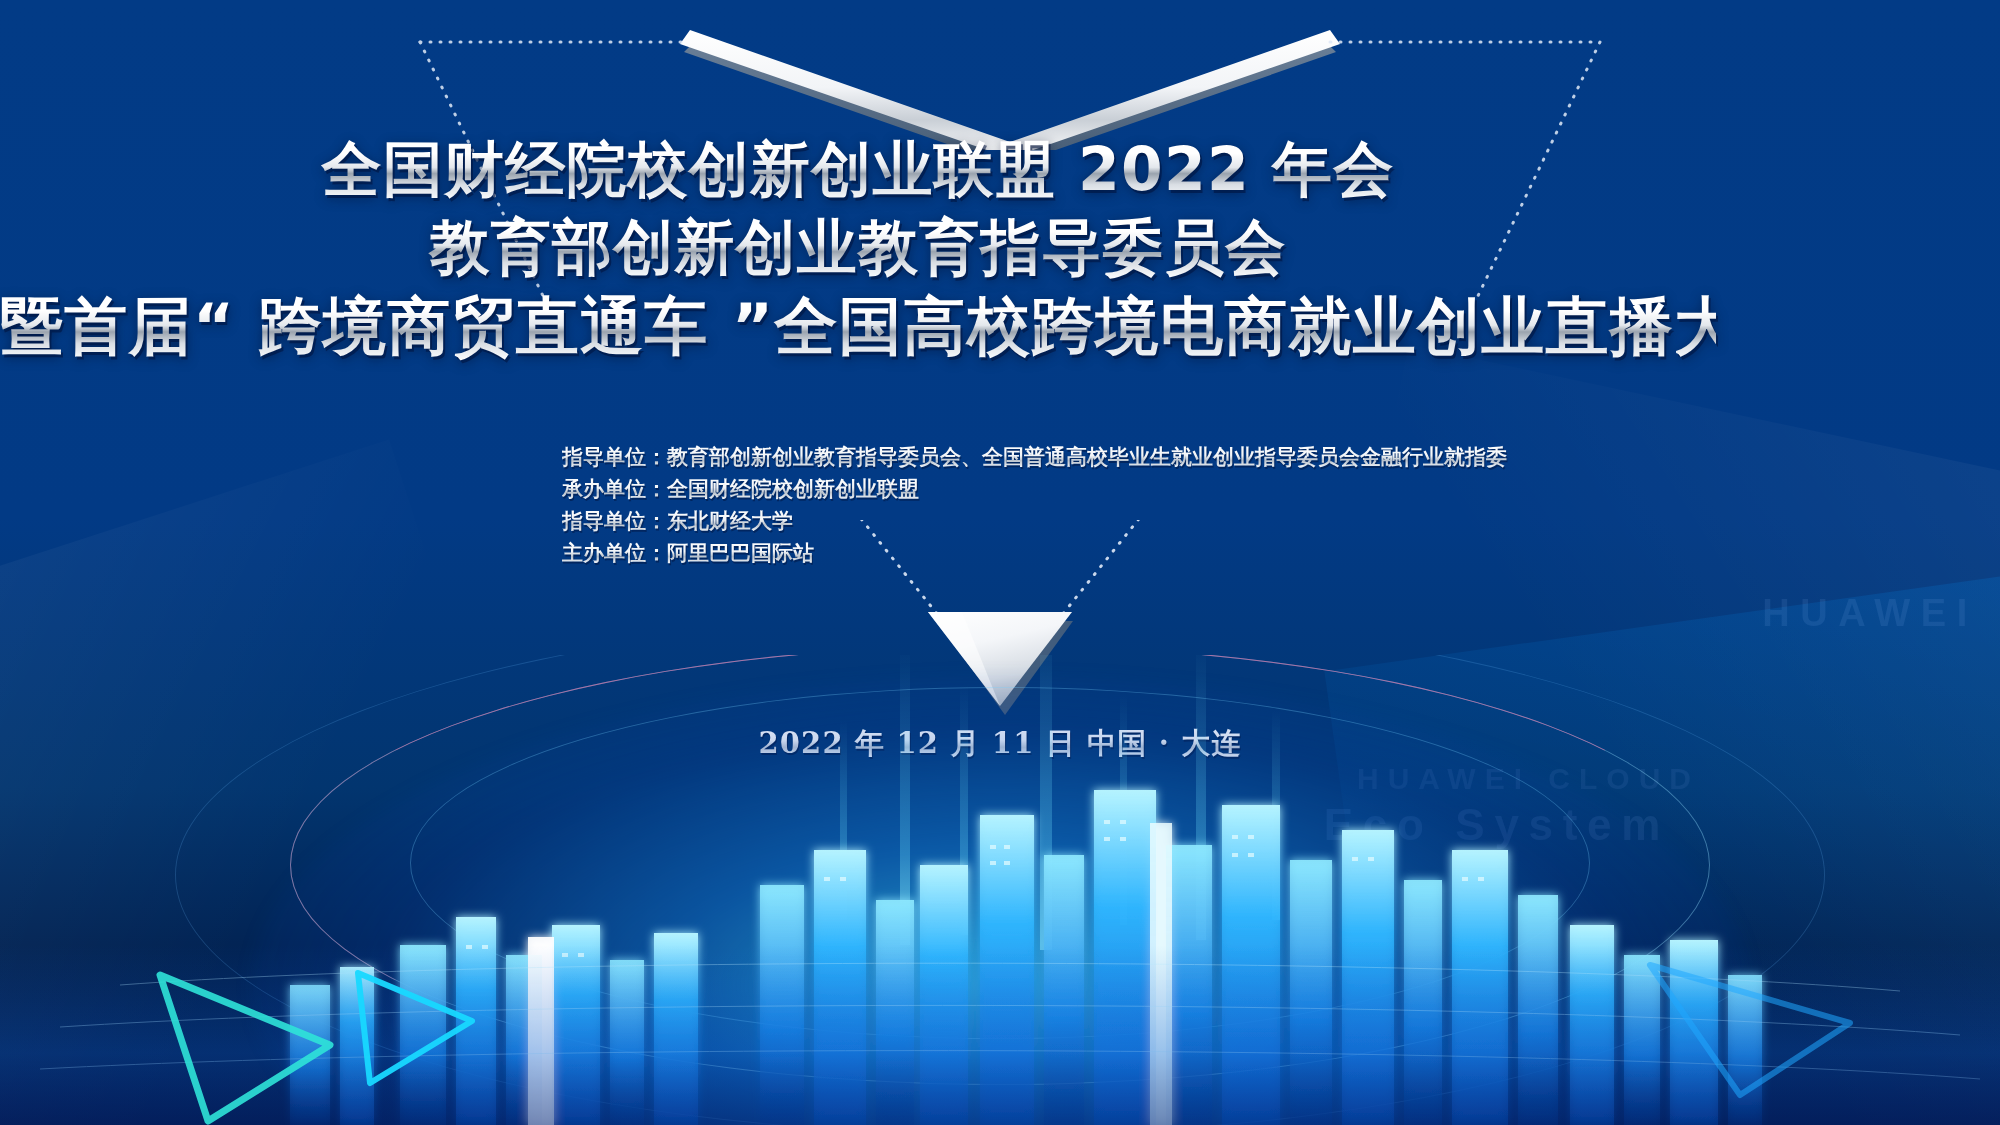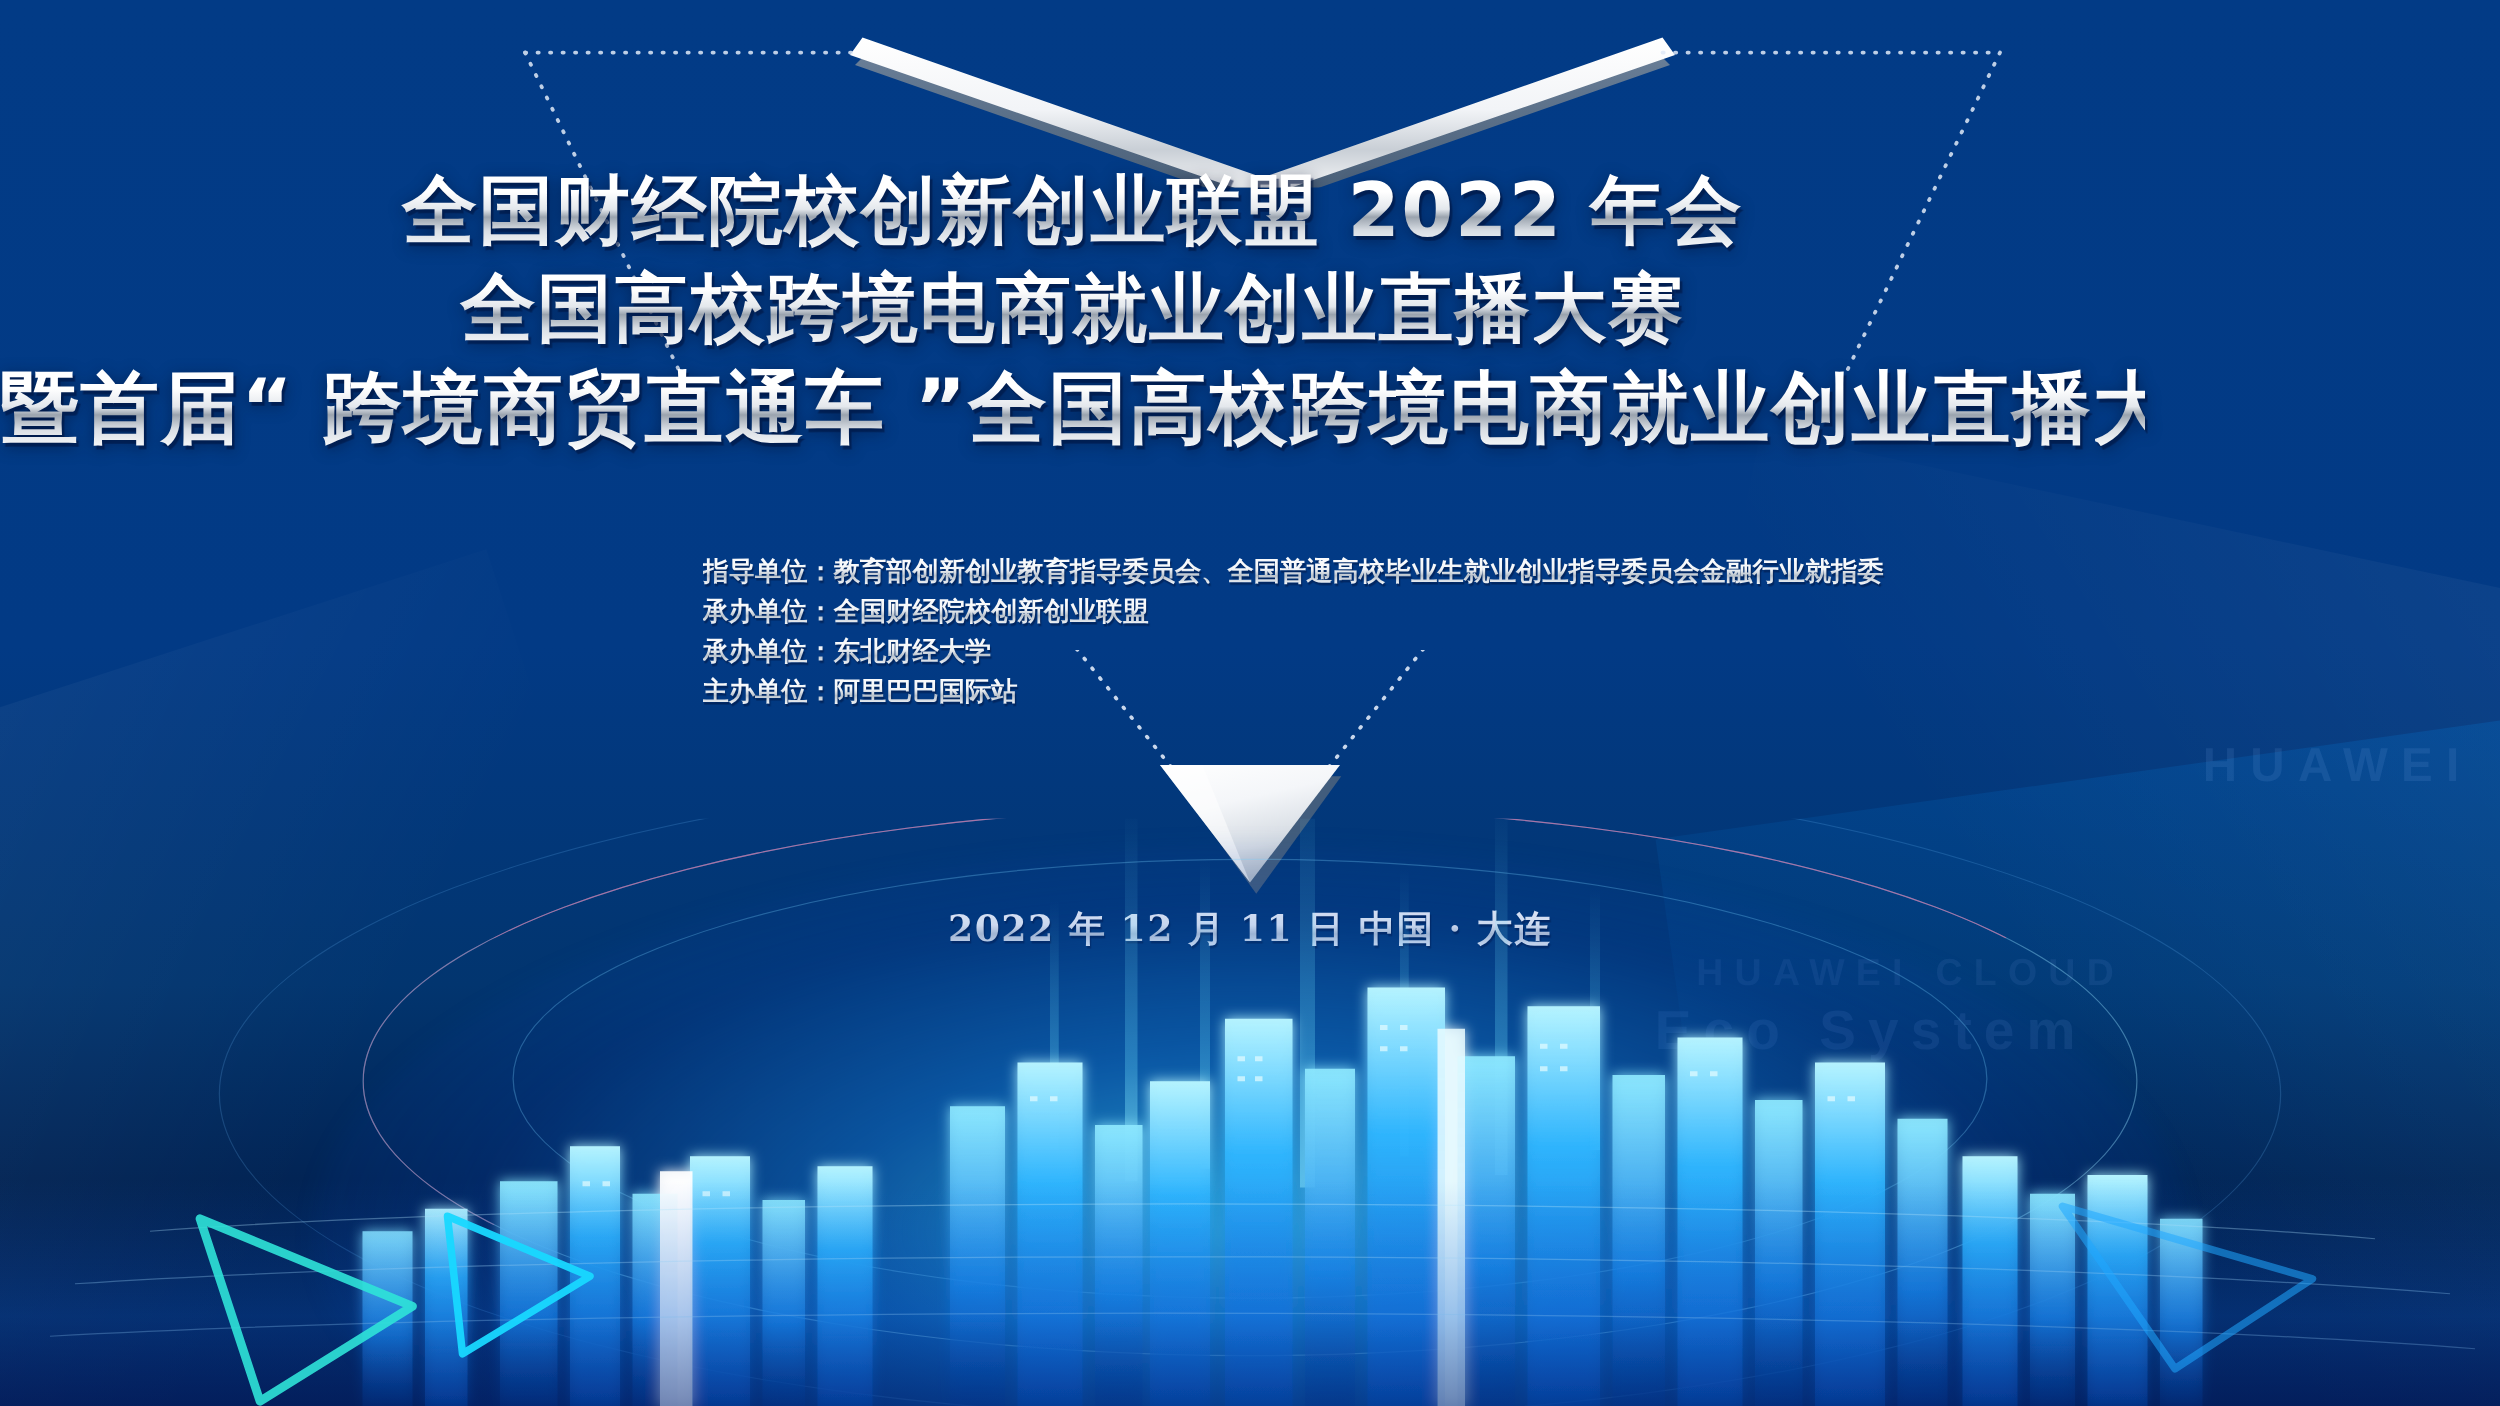"全国高校跨境电商就业创业直播大赛" div.t-line { text: 全国高校跨境电商就业创业直播大赛 -> 教育部创新创业教育指导委员会 }
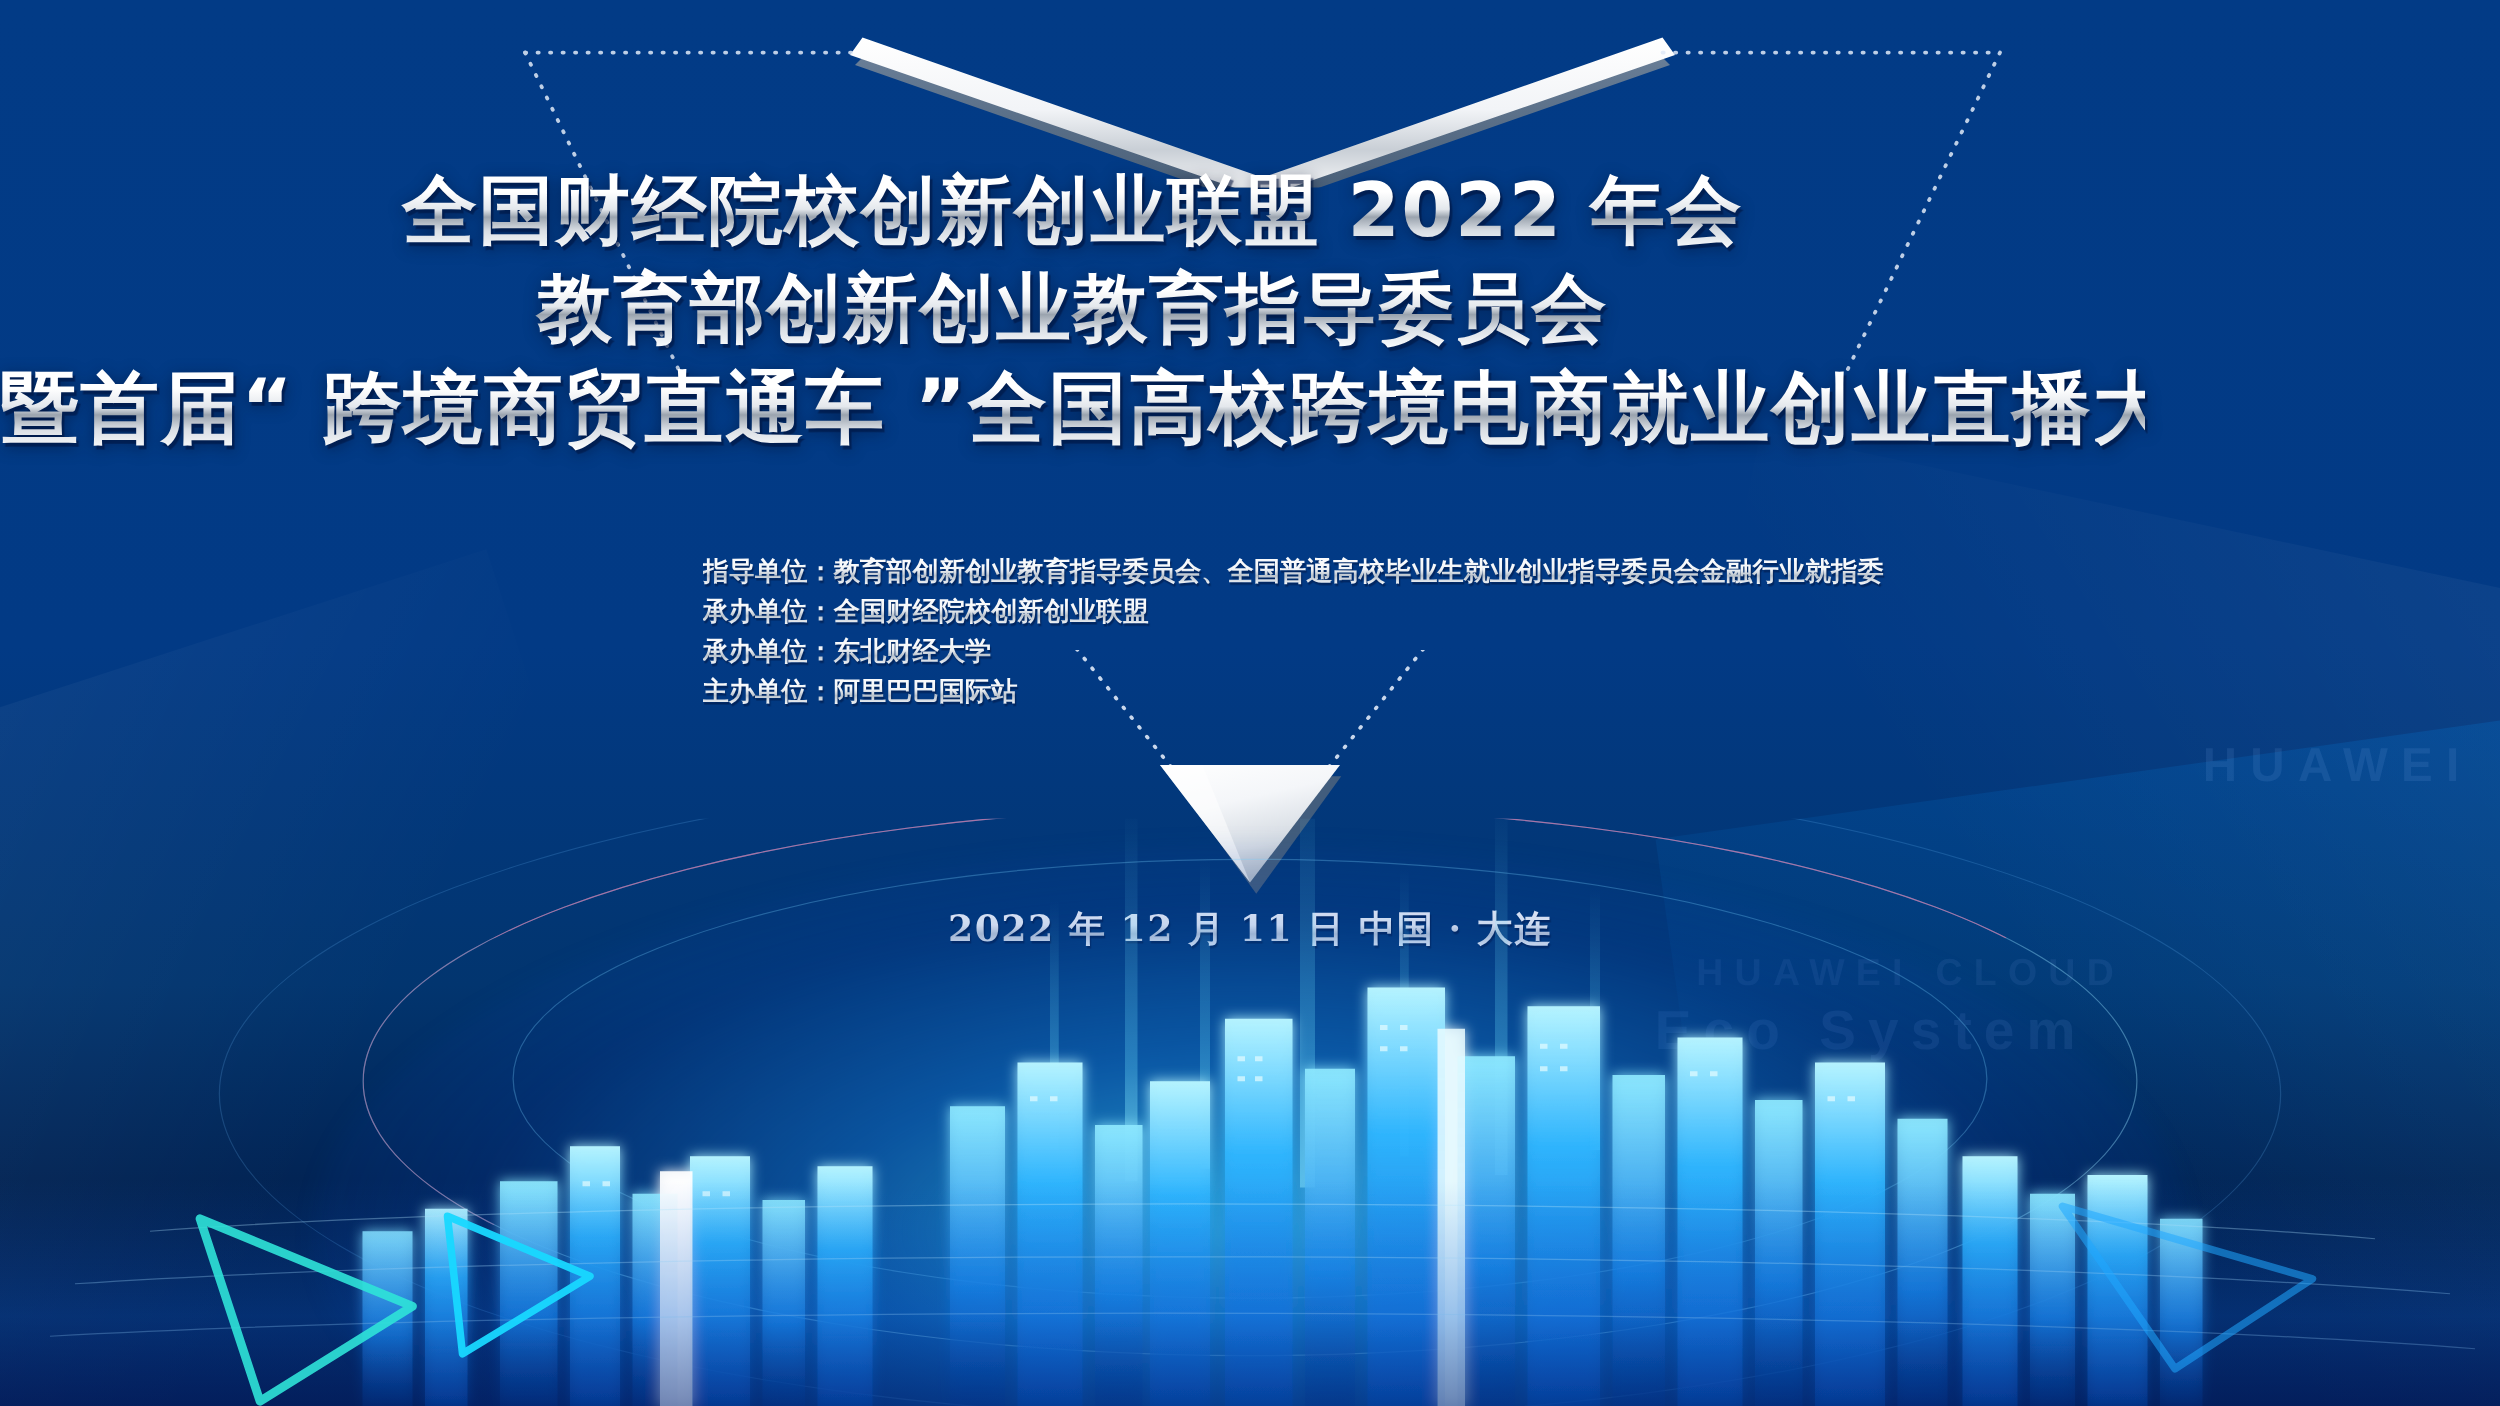"承办单位：东北财经大学" div.org-row { text: 承办 -> 指导 }
